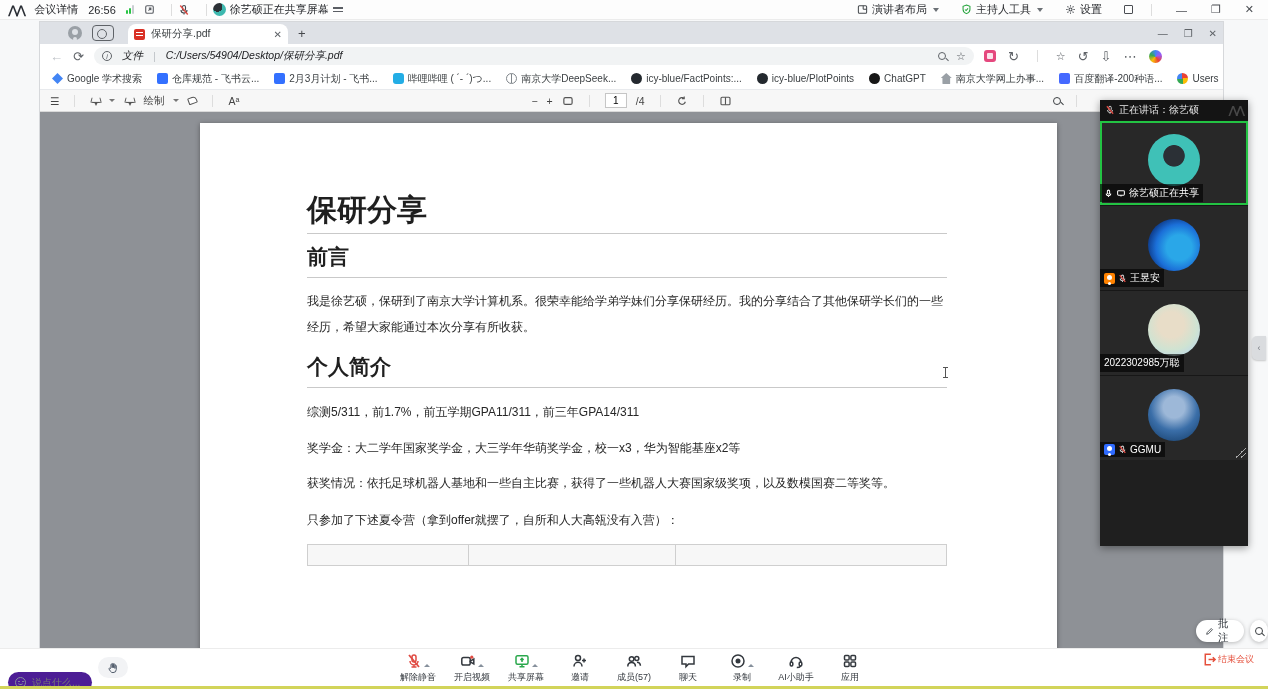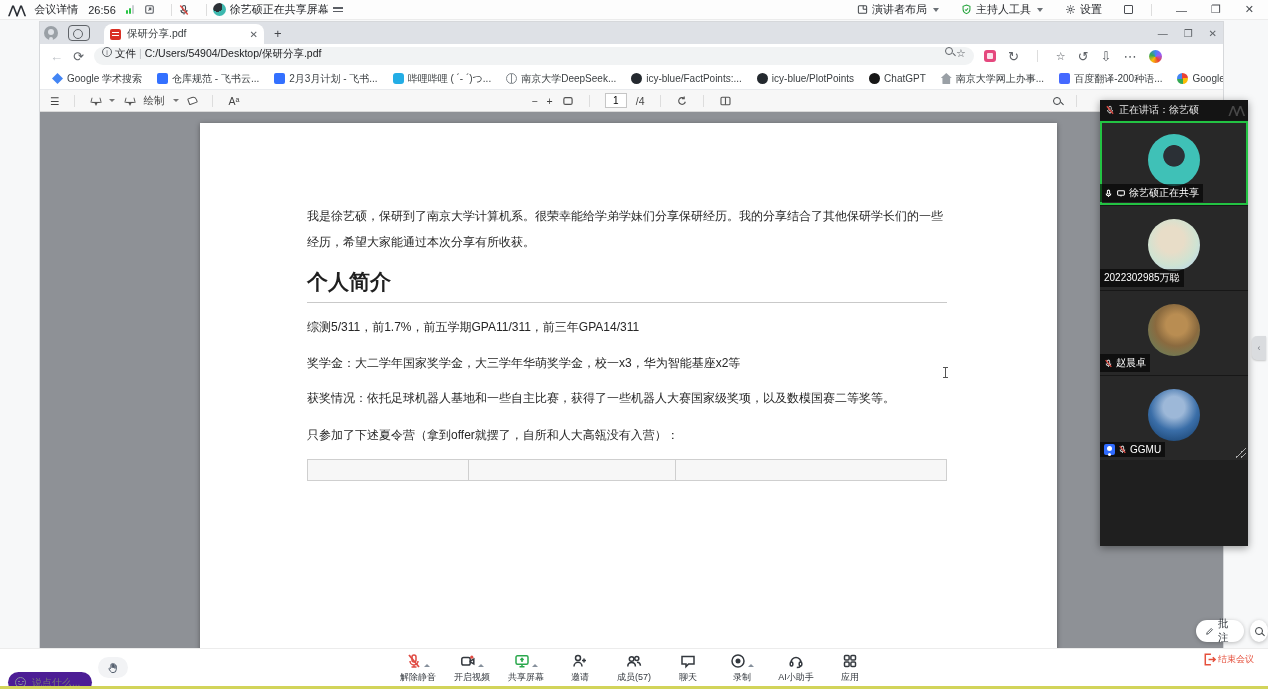"保研分享.pdf" .tabstrip { padding-left: 4px -> 28px }
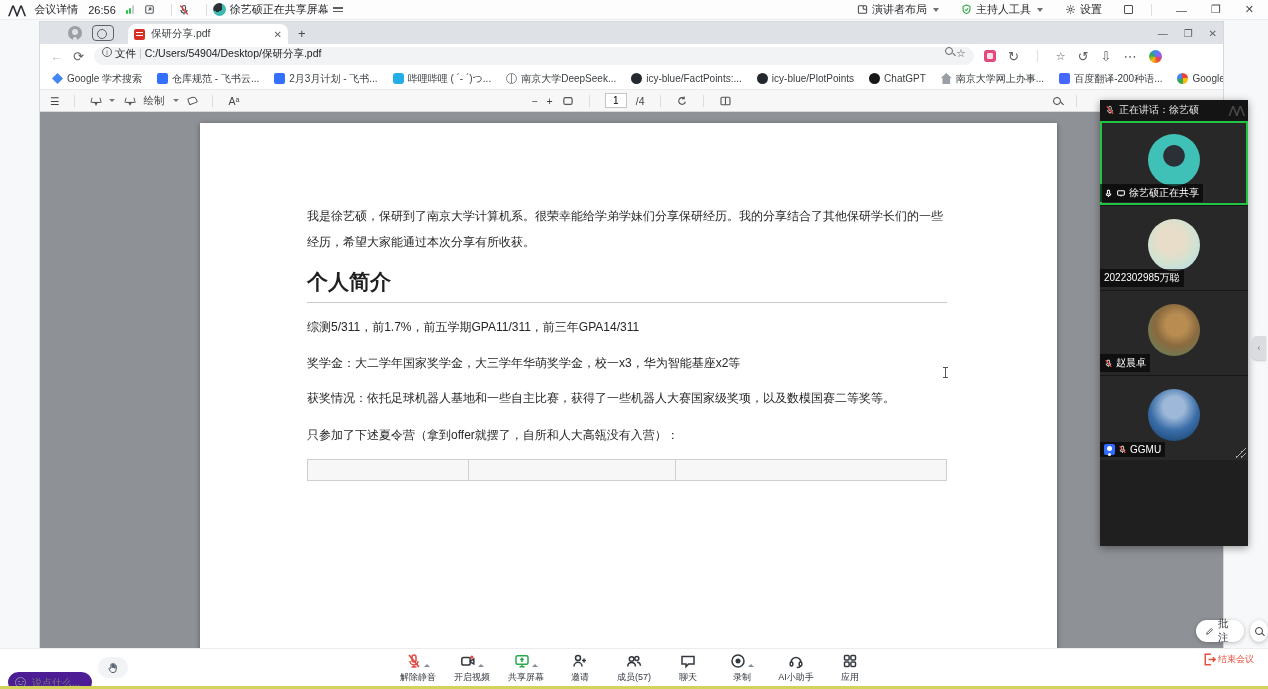"文件" .omnibox { align-items: none -> center; font-style: none -> italic; gap: 3px -> 10px }
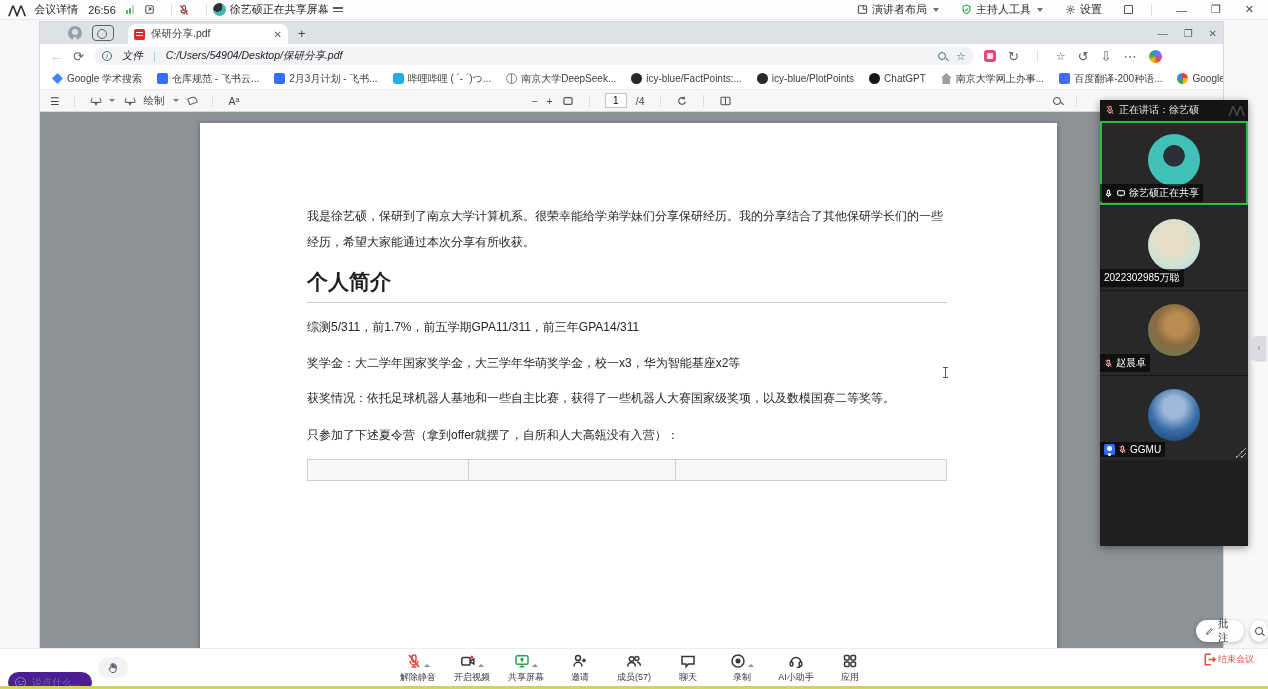"Google" span { text: Google -> Users }
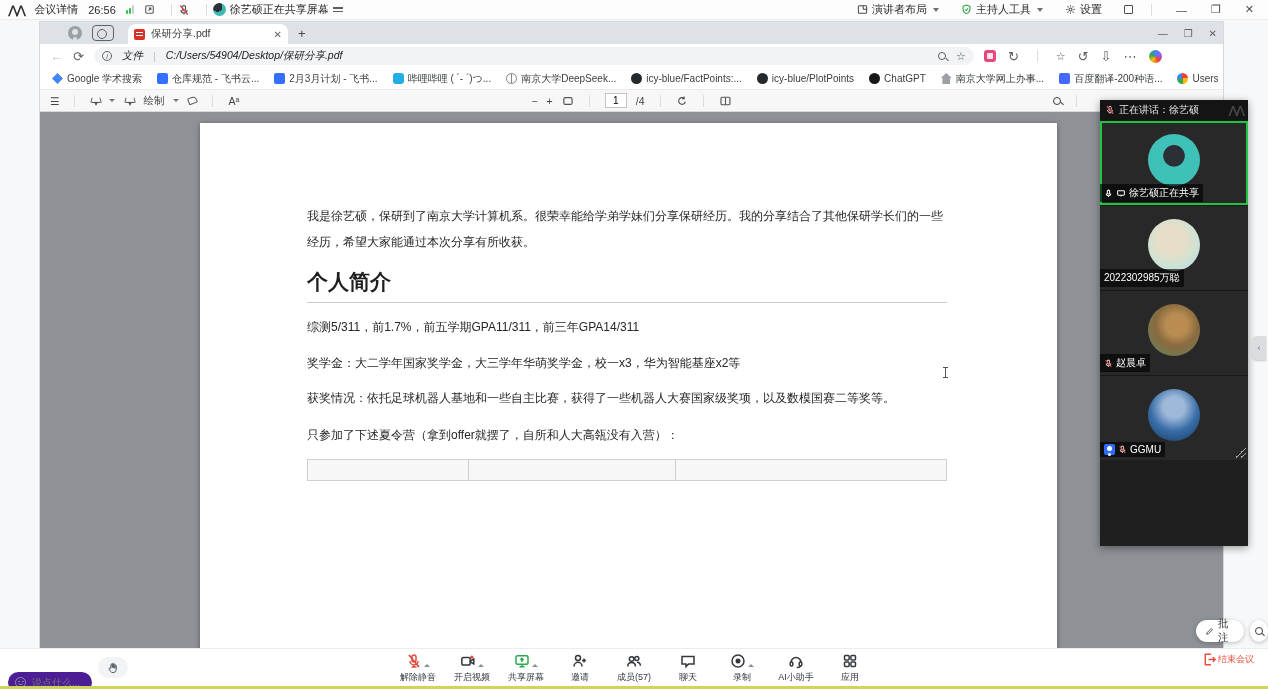"保研分享" h1 { html: none -> <h1>保研分享</h1> }
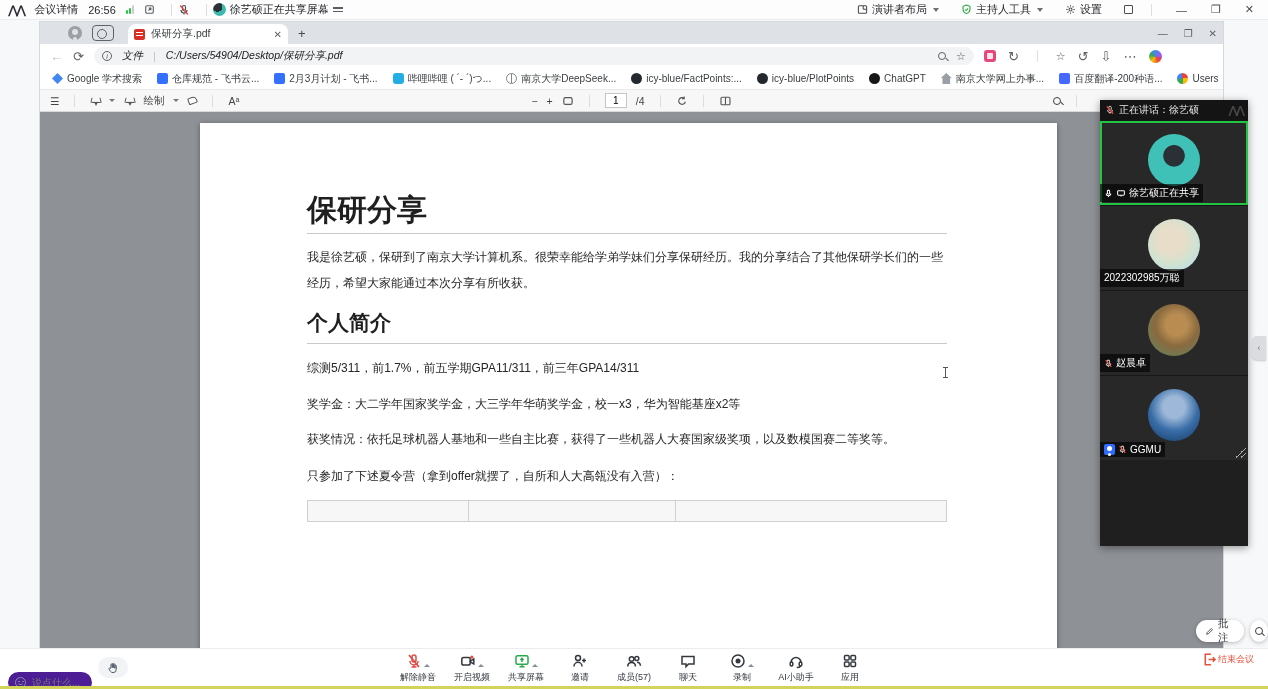"前言" h2 { html: none -> <h2>前言</h2> }
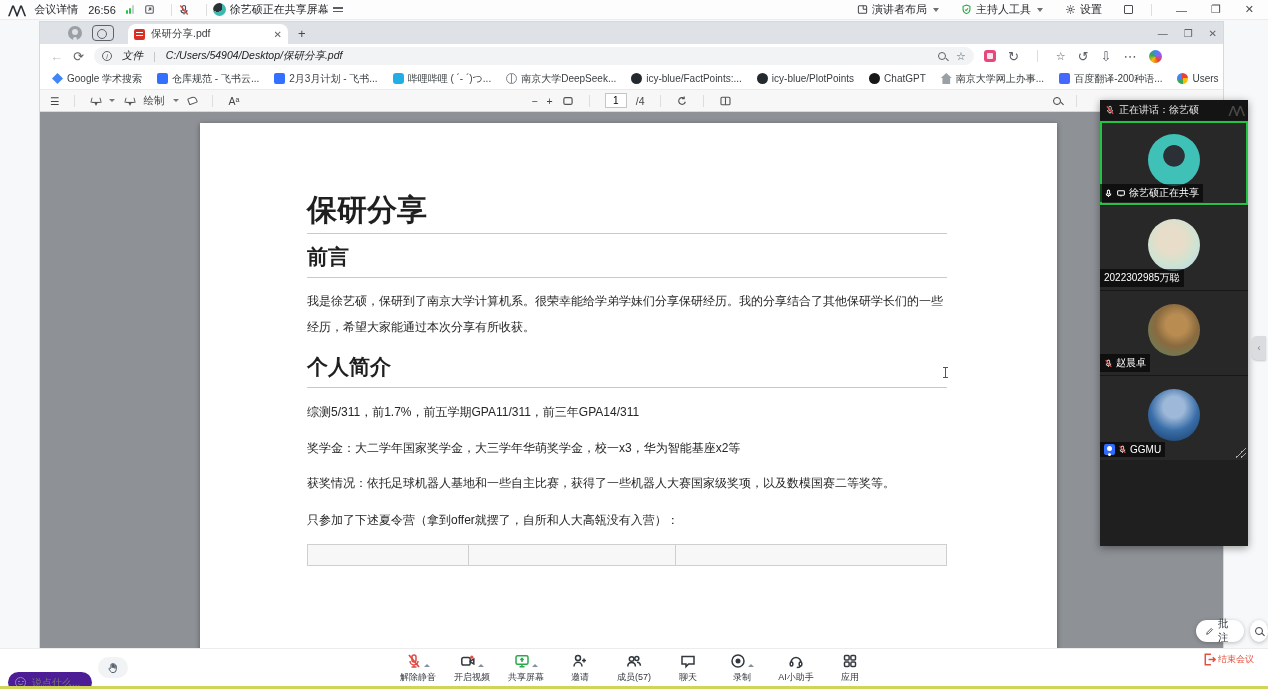"王昱安" div.tile { html: none -> <div> <span></span> <span> <span></span> <svg> <rect></rect> <path></path> <line></line> </svg> <span>王昱安</span> </span> </div> }
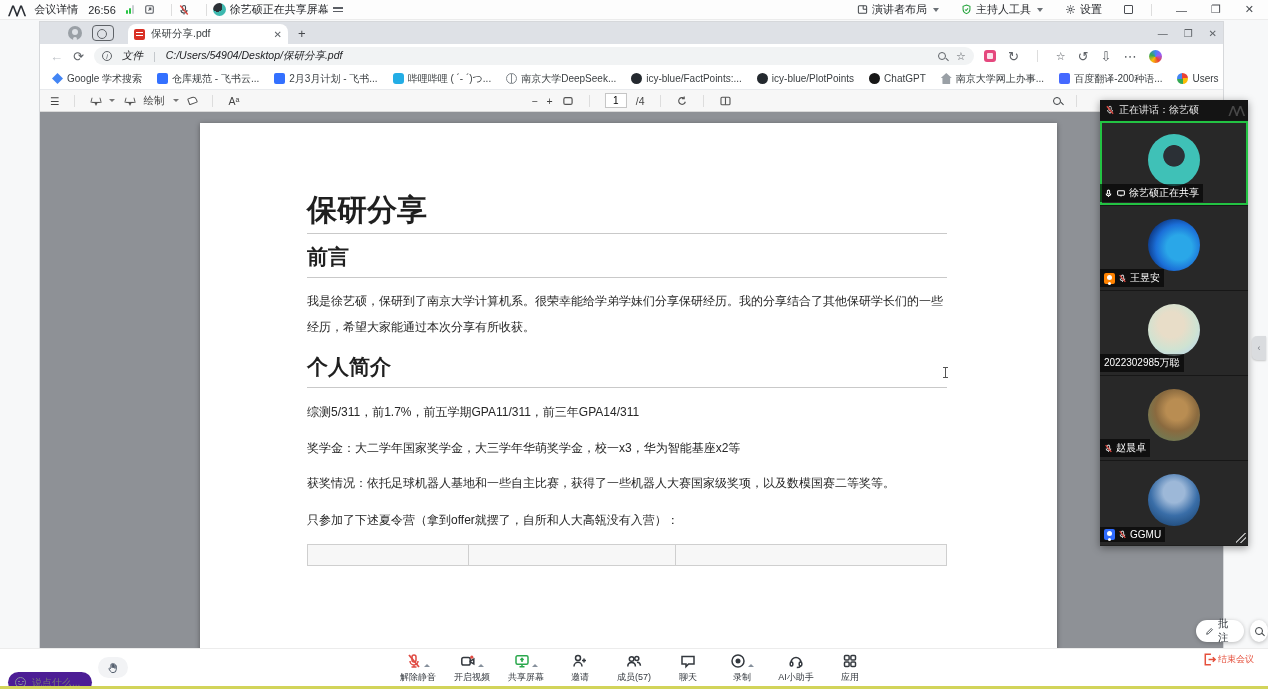"赵晨卓" div.tile { html: <div> <span></span> <span> <svg> <rect></rect> <path></path> <line></line> </svg> <span>赵晨卓</span> </span> </div> -> none }
